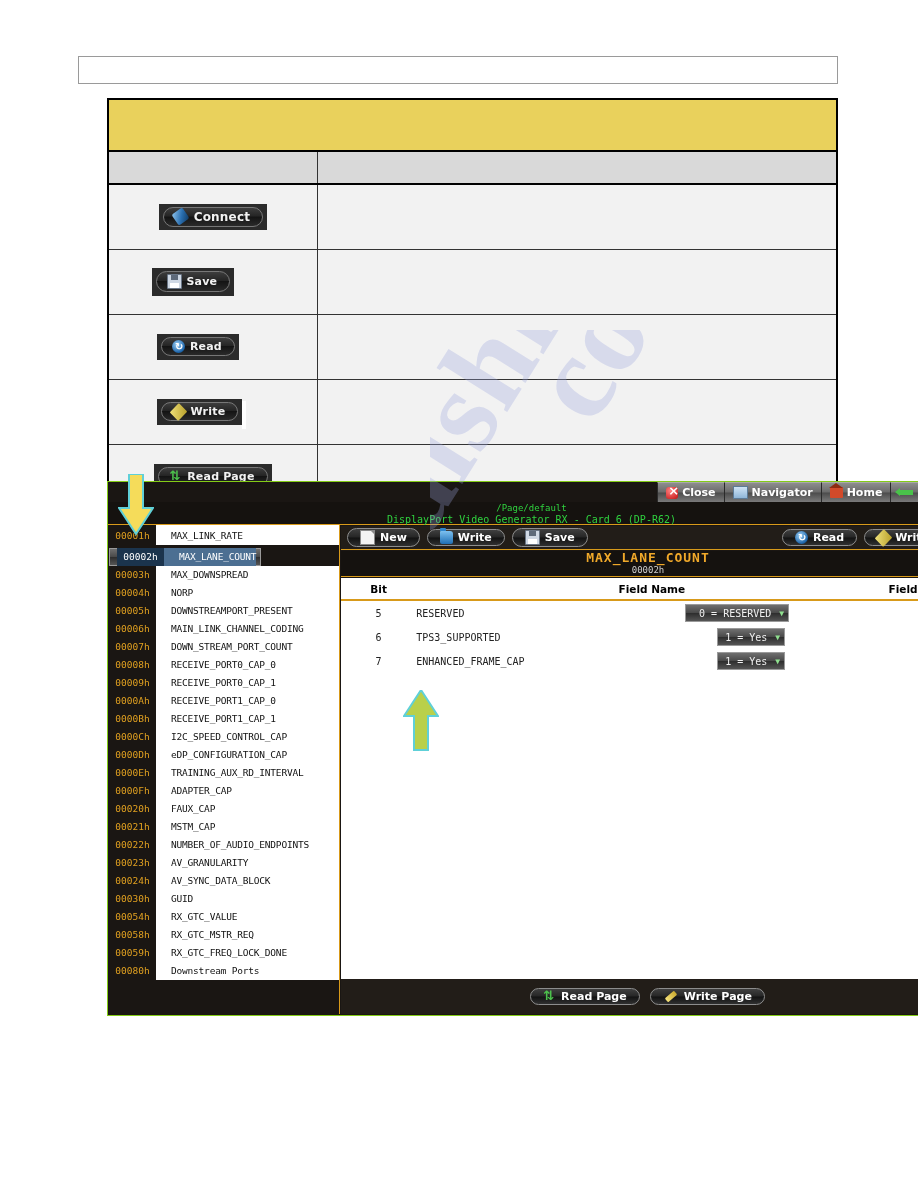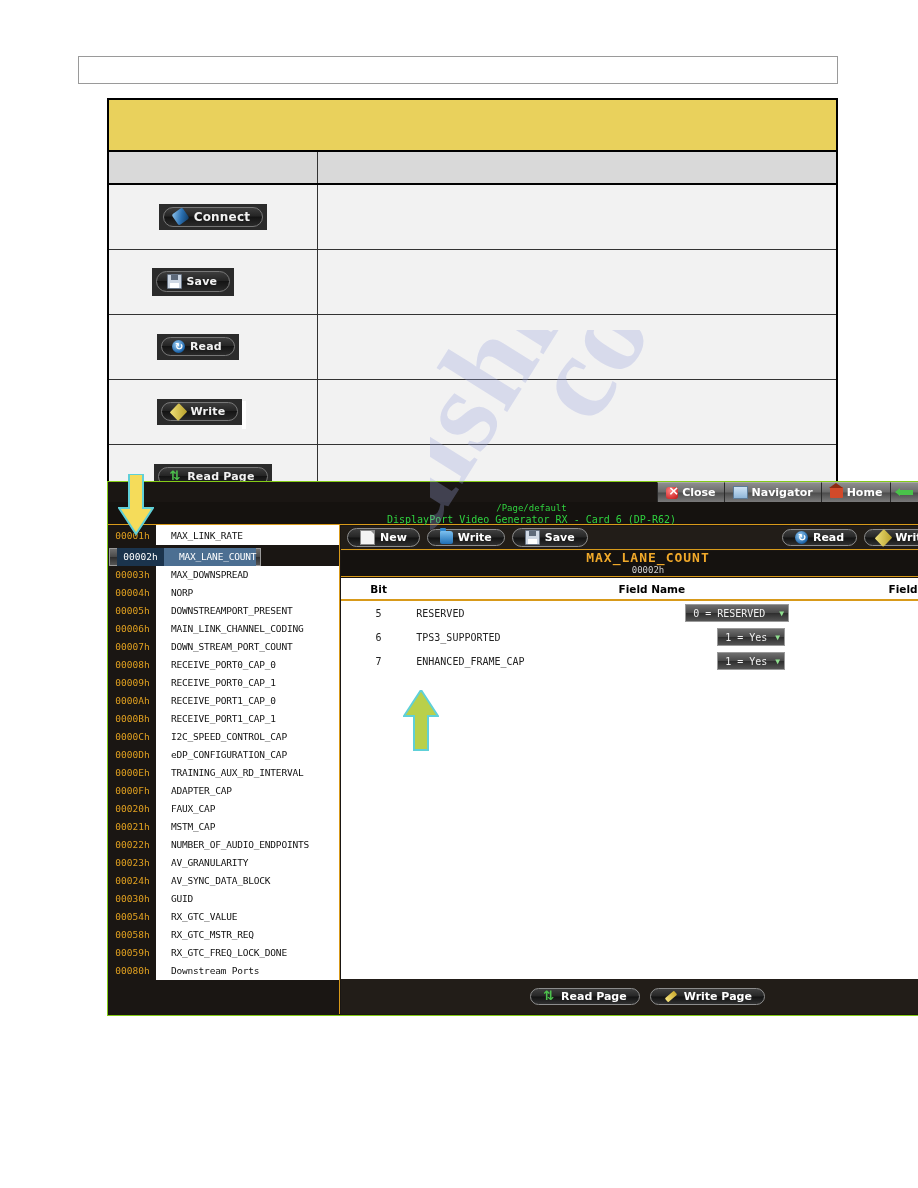"0 = RESERVED" .sel.w1 { justify-content: none -> flex-end }
